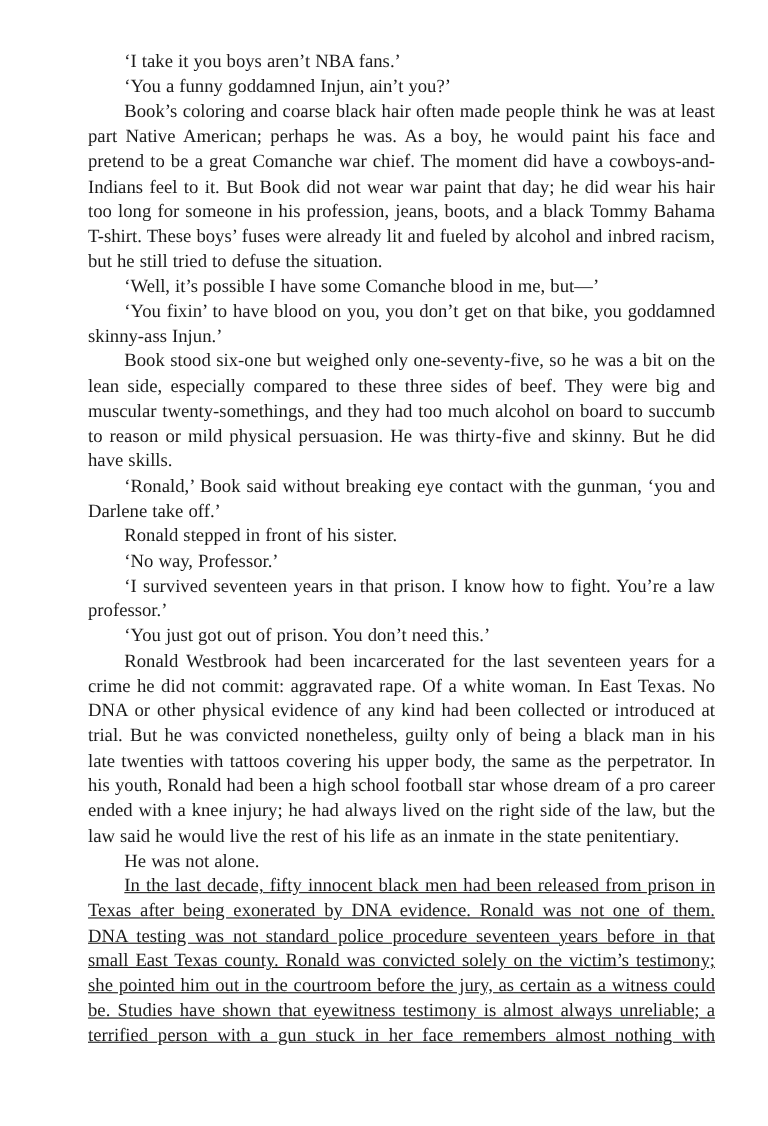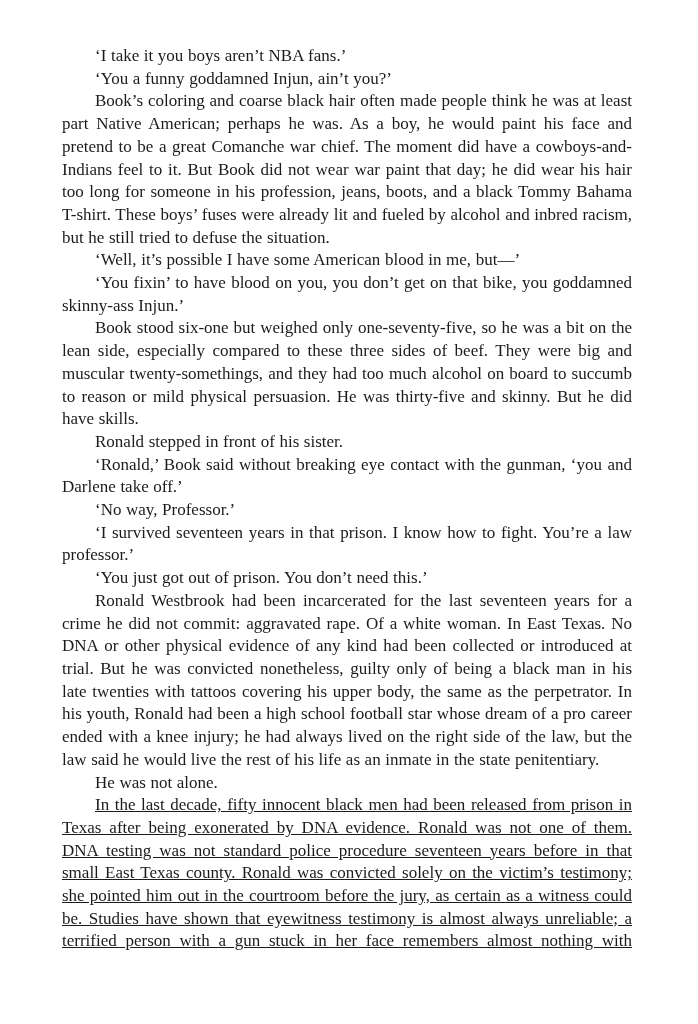"‘I take it you boys" .book-page { left: 62px -> 80px }
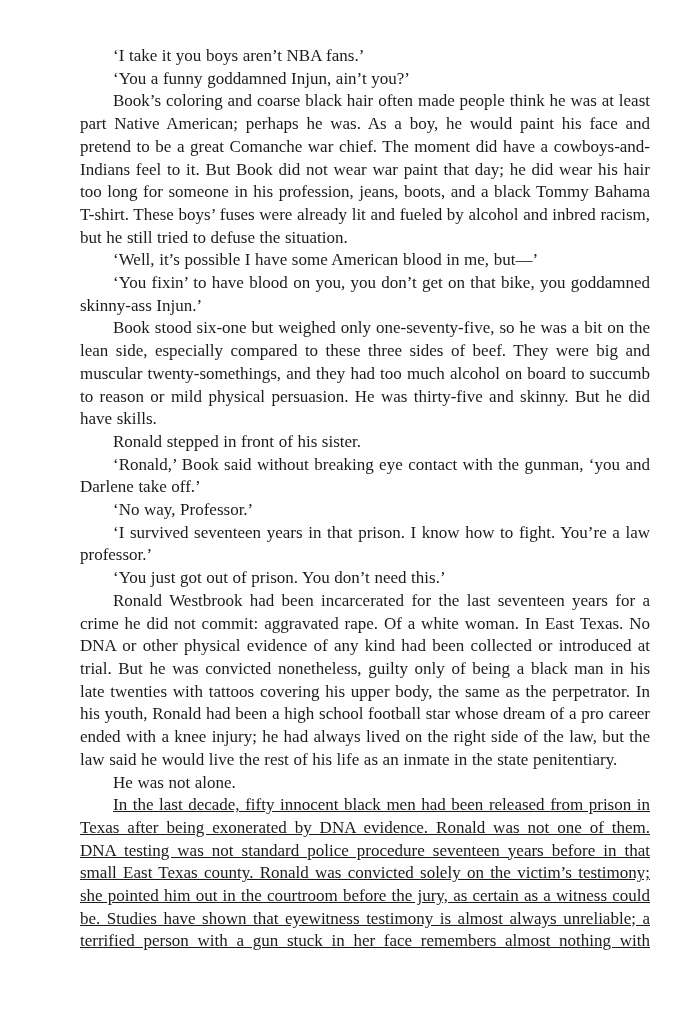"‘Well, it’s possible I have" p { text: American -> Comanche }
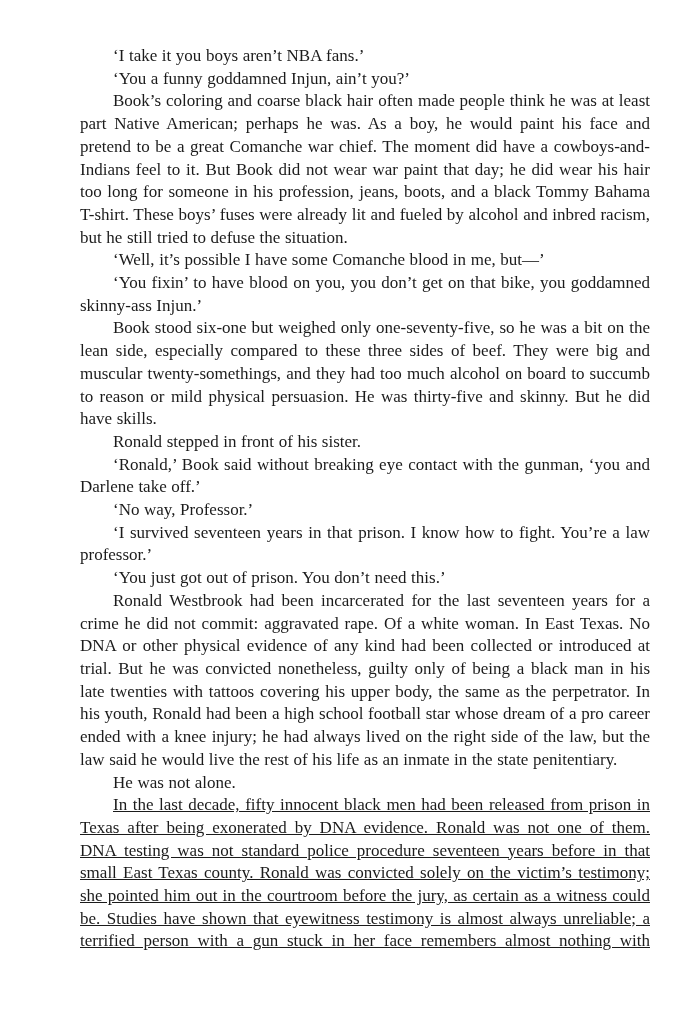"Ronald stepped in front of" p { order: before "‘Ronald,’ Book said without breaking" -> after "‘Ronald,’ Book said without breaking" }
